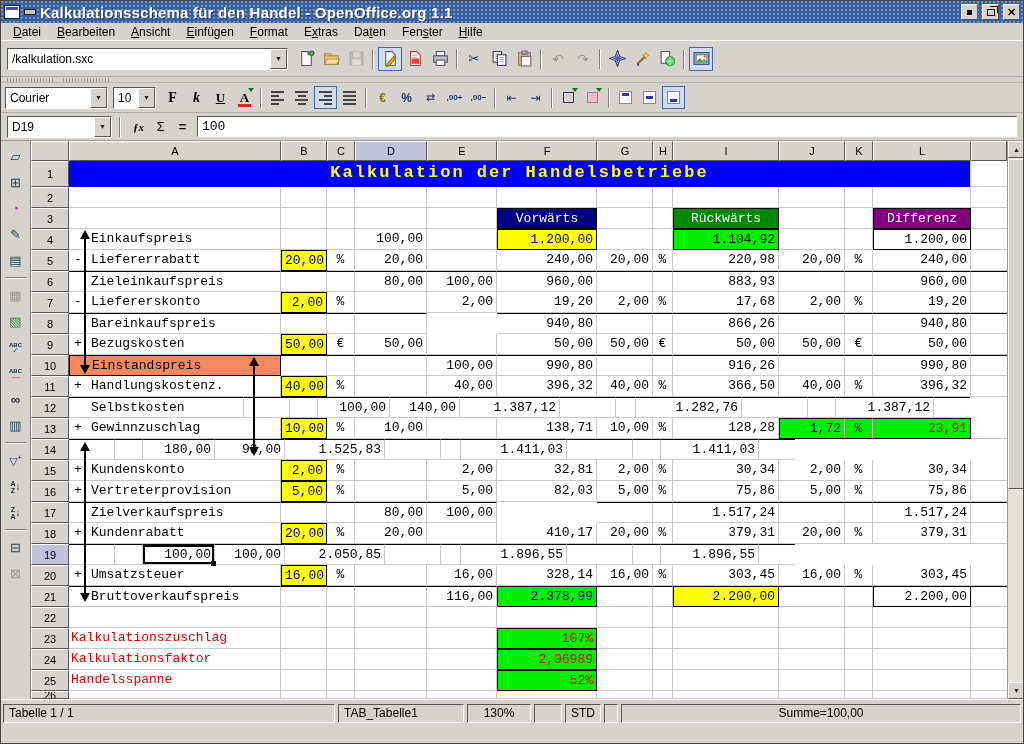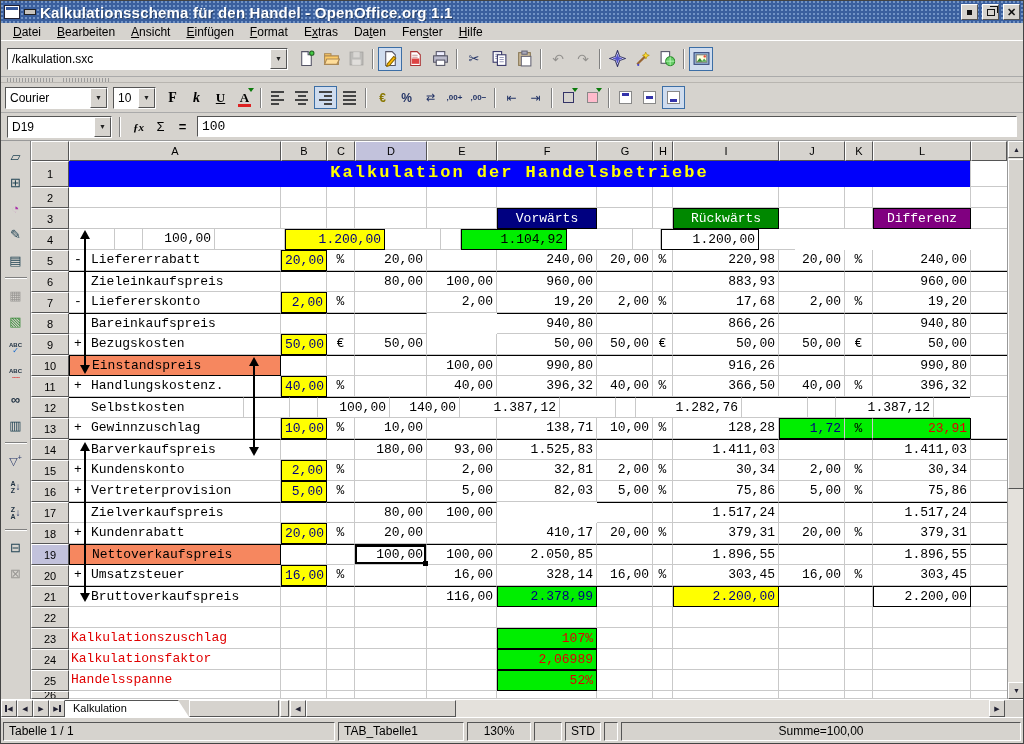"Einkaufspreis" div.cell { html: none -> <div> <span></span> <span>Einkaufspreis</span> </div> }
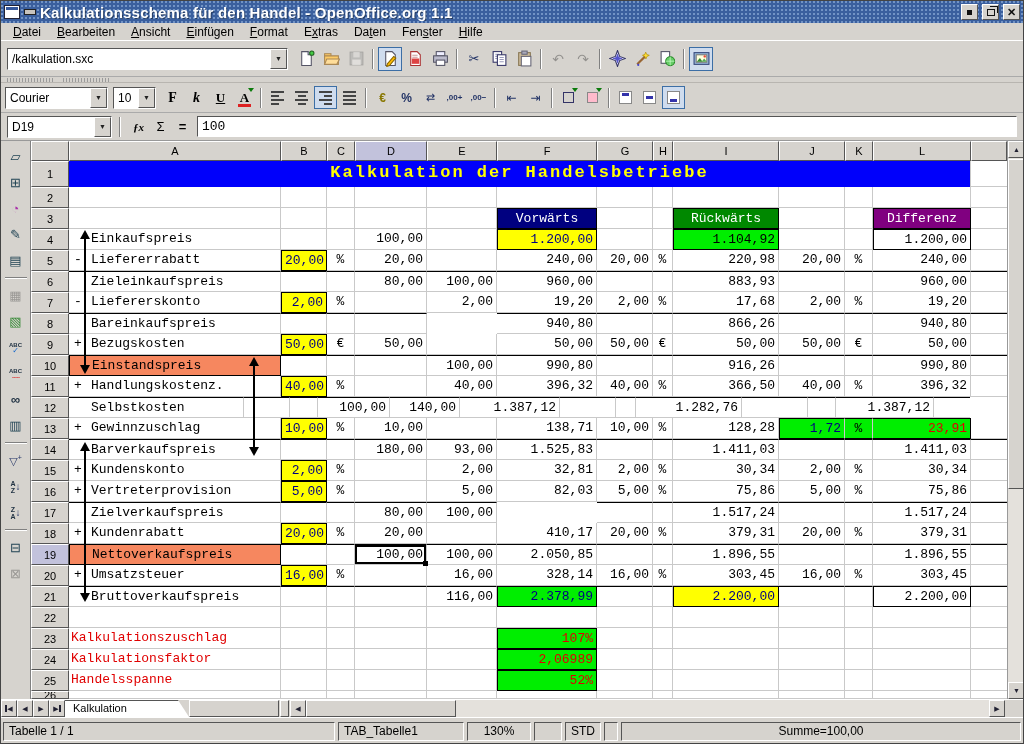"Barverkaufspreis" div.cell { html: <div> <span></span> <span>Barverkaufspreis</span> </div> -> none }
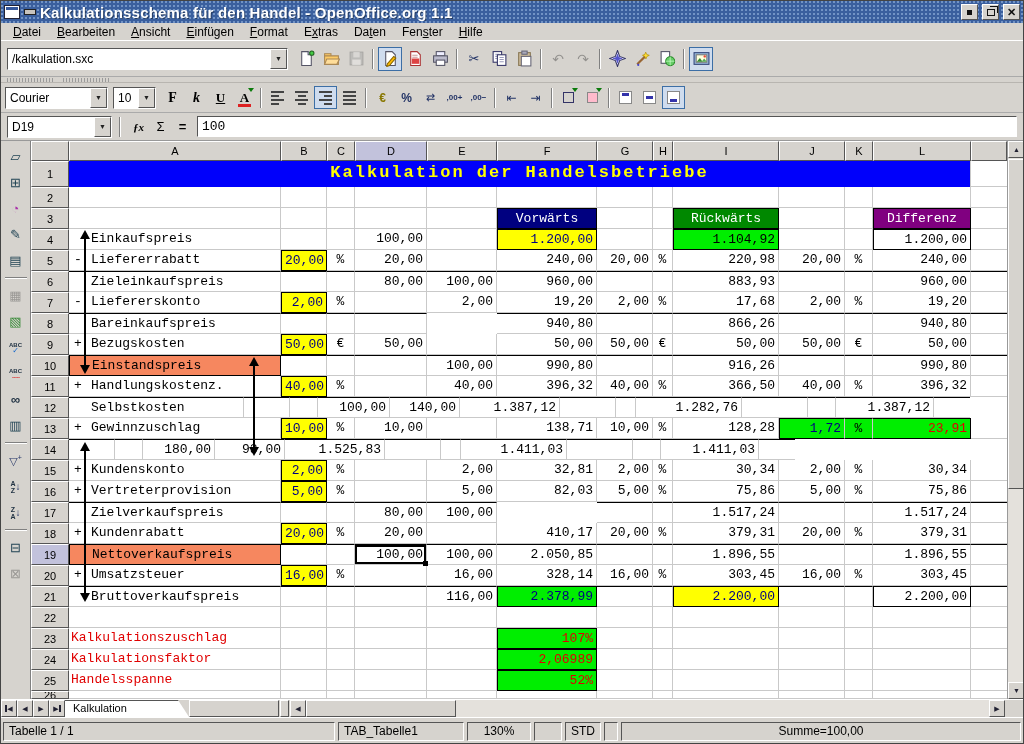"Nettoverkaufspreis" div.cell { html: <div> <span></span> <span>Nettoverkaufspreis</span> </div> -> none }
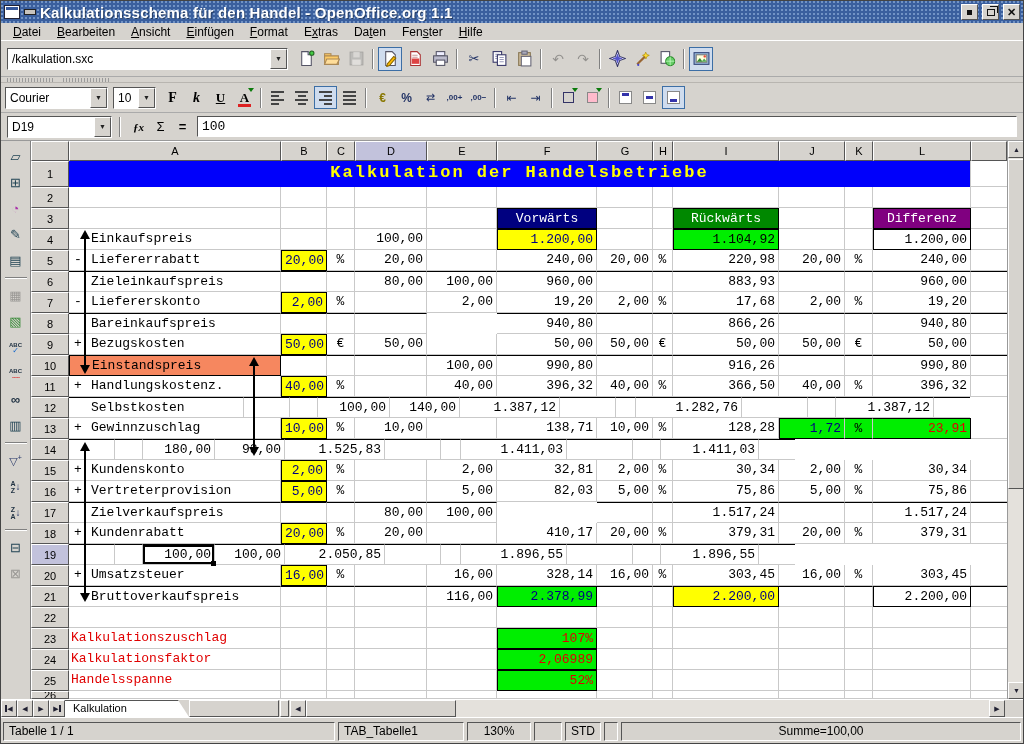"Kalkulation" div.tabbar { html: <div> <span><b></b>◀</span> <span>◀</span> <span>▶</span> <span>▶<b></b></span> <span><span>Kalkulation</span></span> <span></span> <span></span> <div> <span>◀</span> <span></span> <span></span> <span>▶</span> </div> <span></span> </div> -> none }
